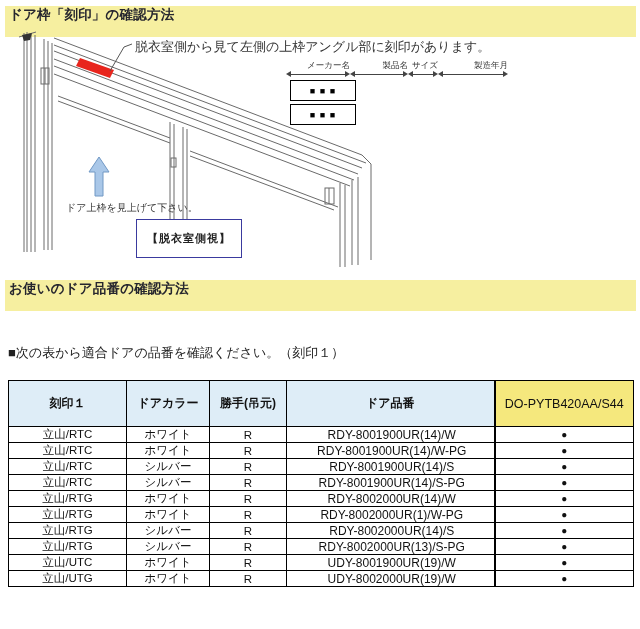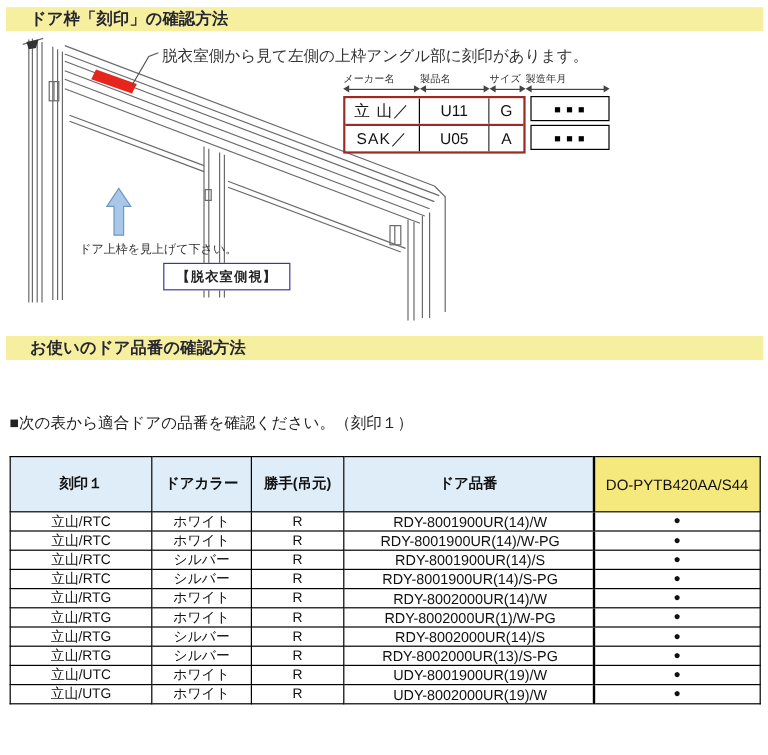"ドア枠「刻印」の確認方法" .section-bar { align-items: center -> none; height: 20px -> 31px; padding-left: 20px -> 4px }
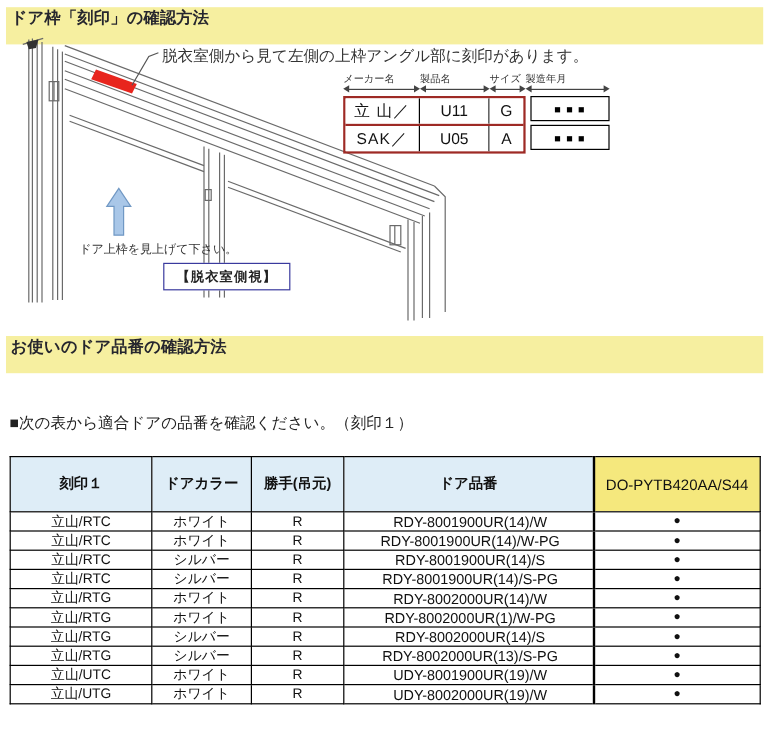"メーカー名" .stamp-heads .h { text-align: left -> right }
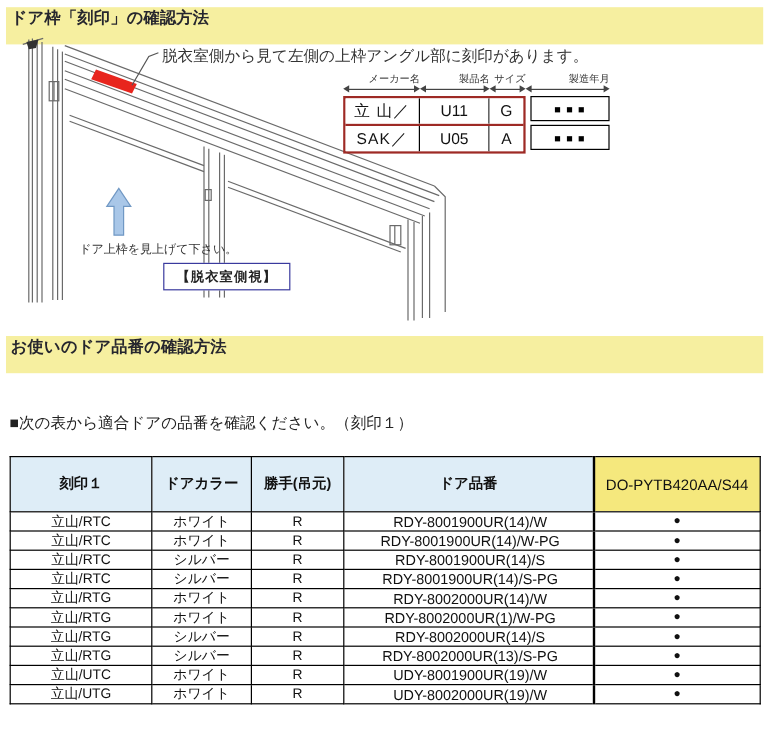"立 山／" div.stamp-left { html: <div> <div> <div>立 山／</div> <div>U11</div> <div>G</div> </div> <div> <div>SAK／</div> <div>U05</div> <div>A</div> </div> </div> -> none }
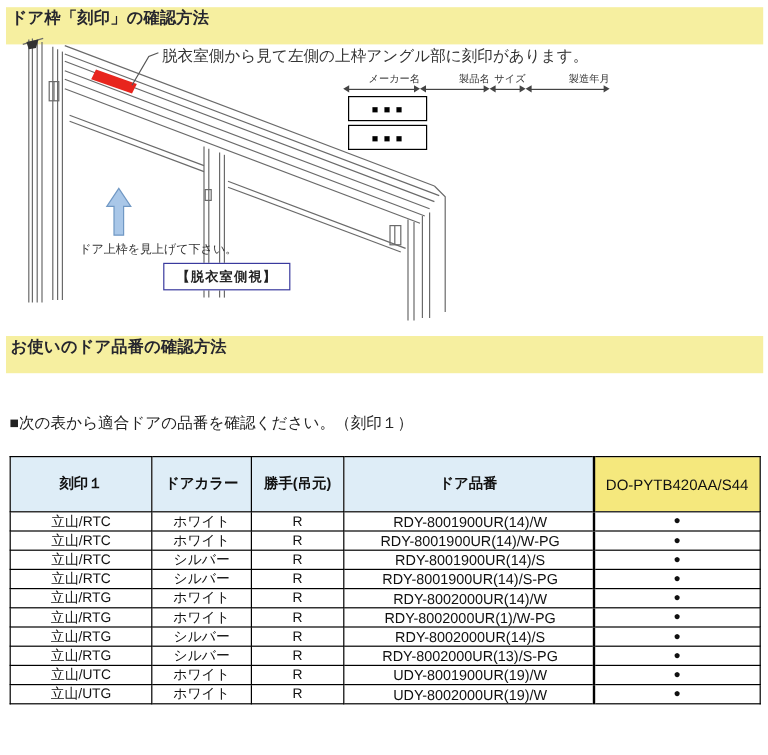"【脱衣室側視】" .view-label { height: 23px -> 39px }
